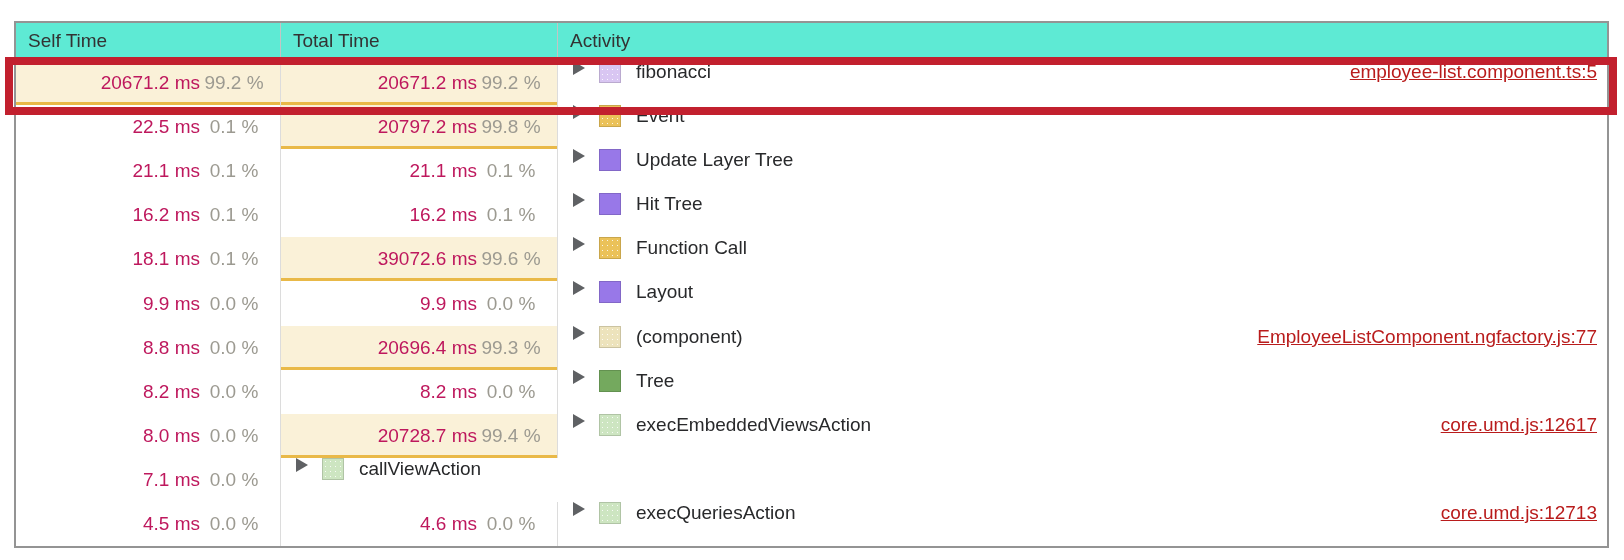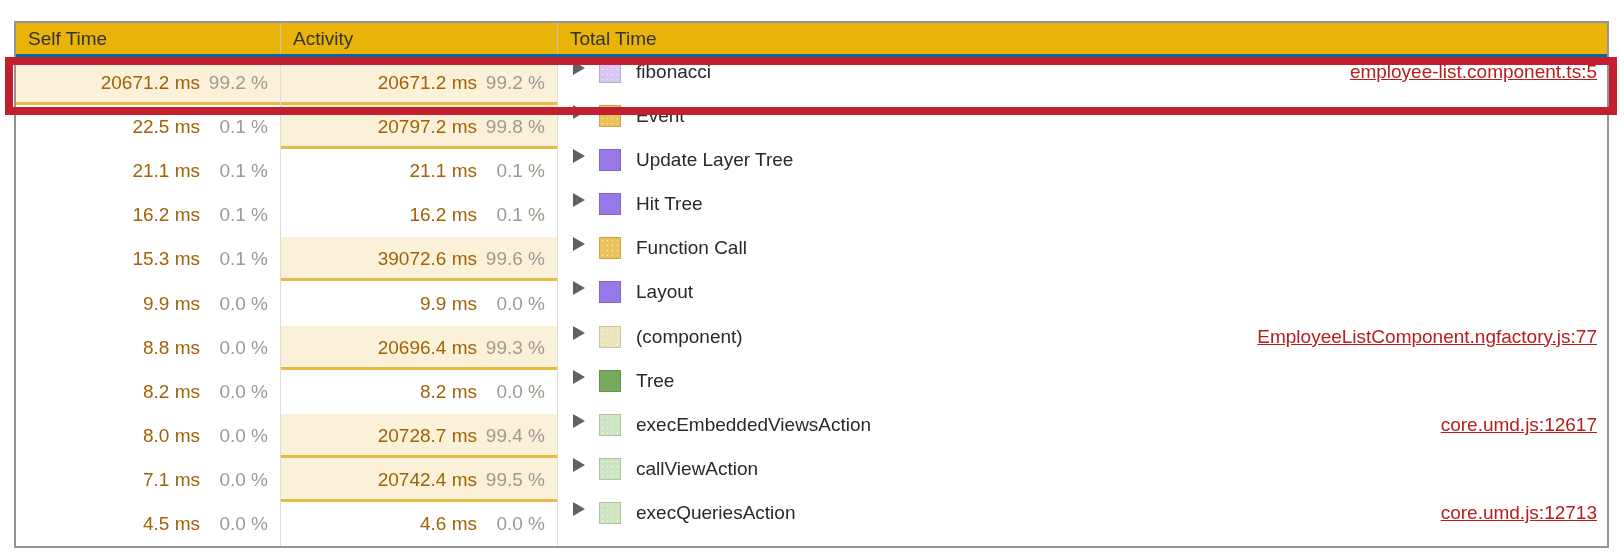"Self Time" .hdr { background: #eab308 -> #5eead4; border-bottom: 7px solid #0369a1 -> 2px solid #0369a1 }
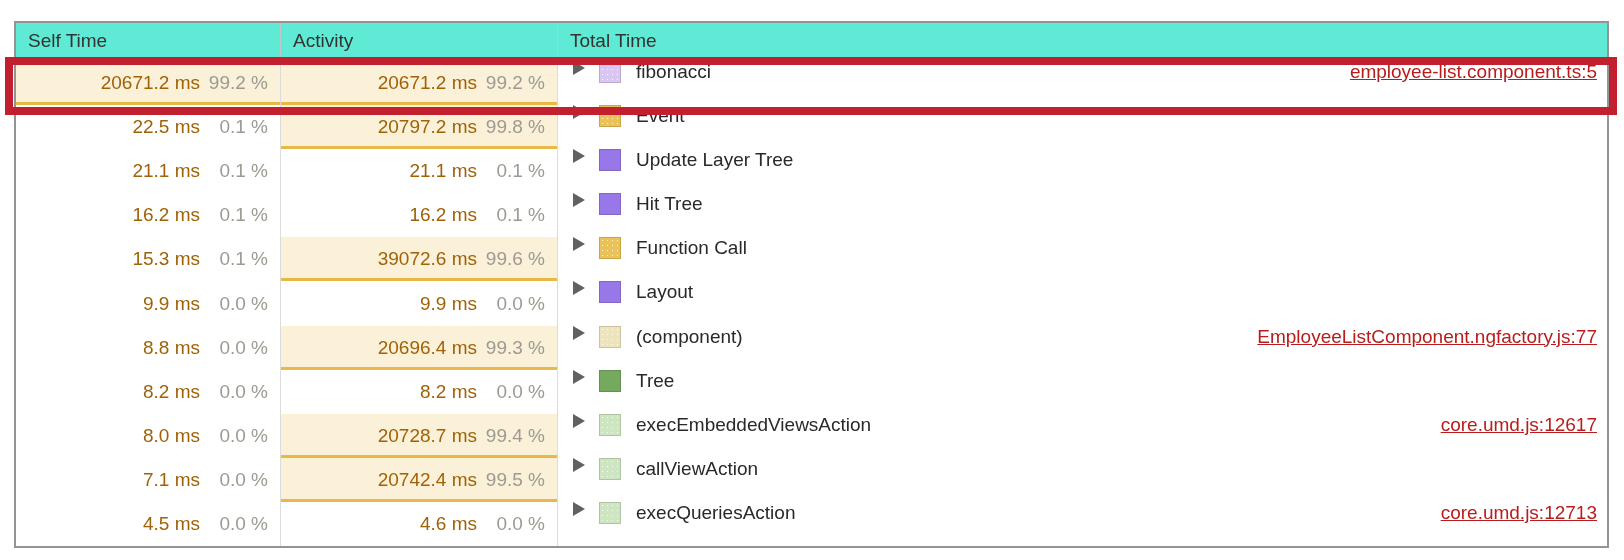"Activity" div.hdr-cell { order: before "Total Time" -> after "Total Time" }
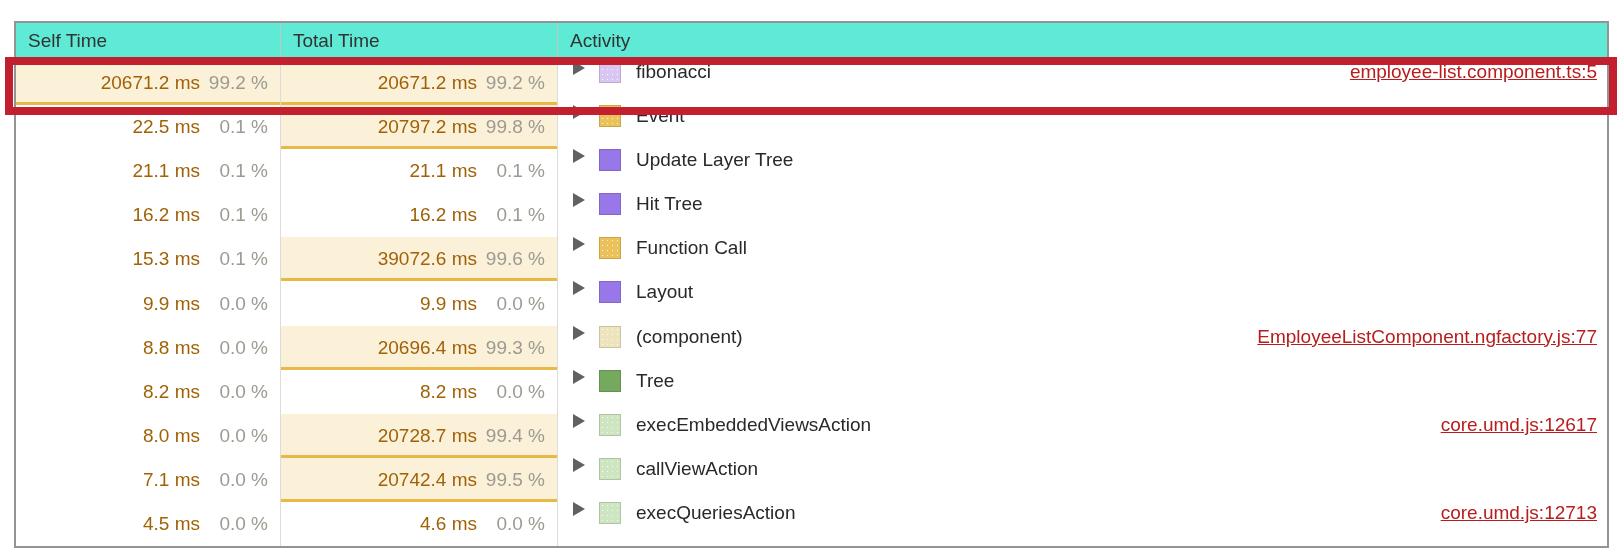"20671.2 ms" .time { color: #a16207 -> #be185d }
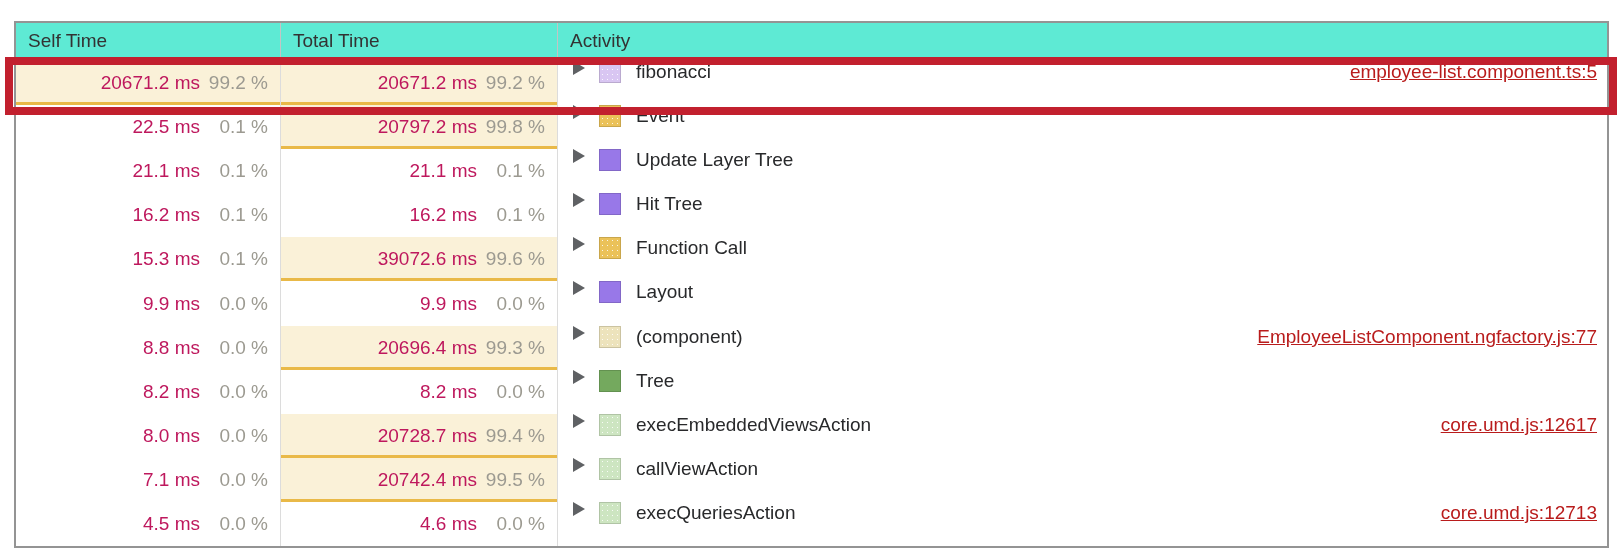"99.2 %" .pct { text-align: right -> center }
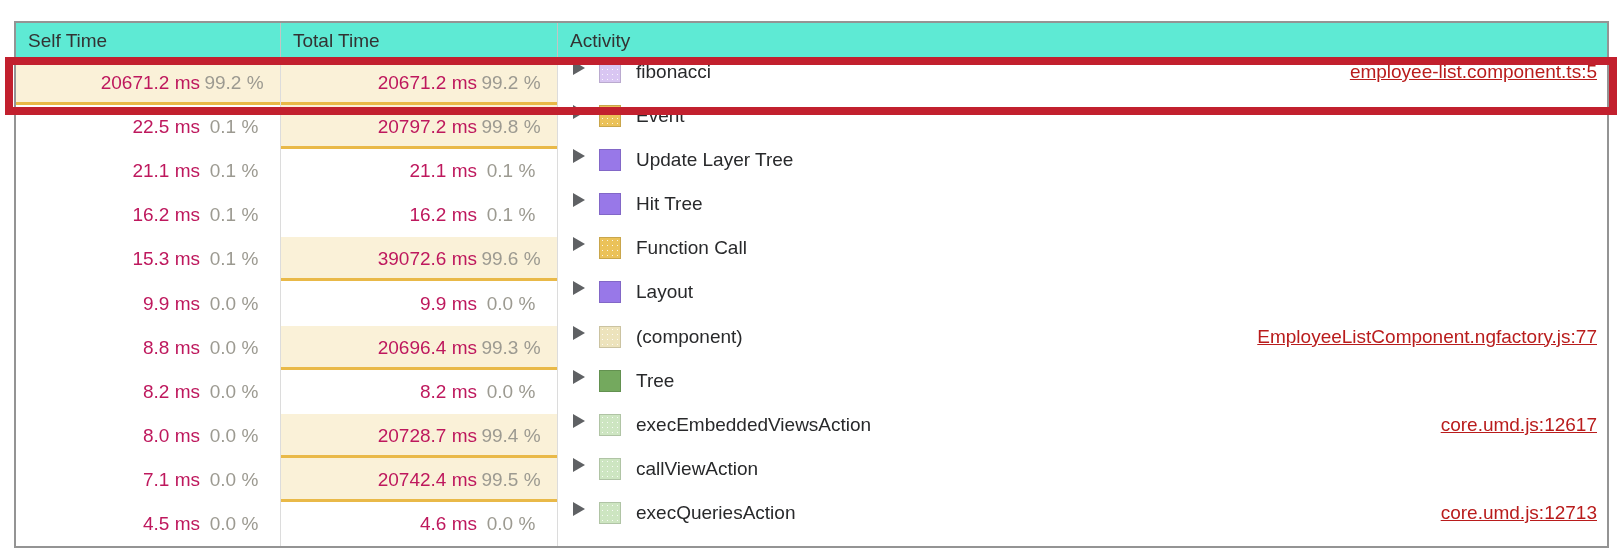"15.3 ms" span.time { text: 15.3 -> 18.1 }
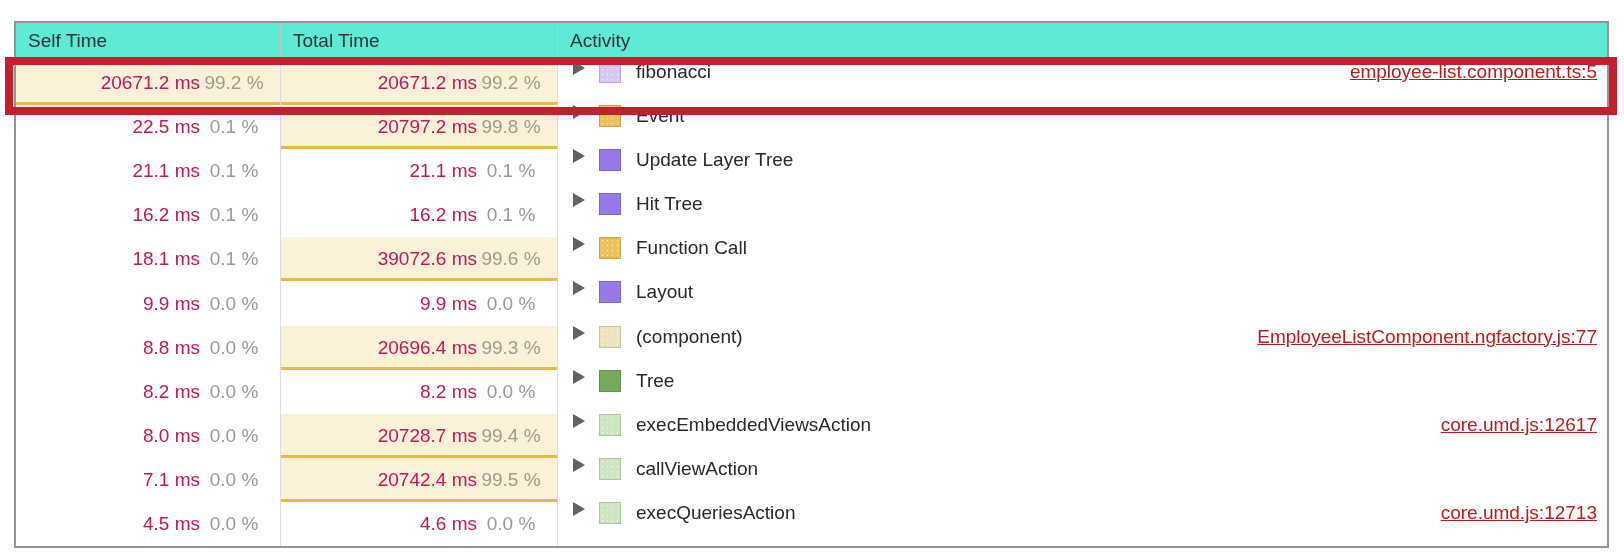"20742.4 ms" div.num-cell { html: <div> <span>20742.4 ms</span> <span>99.5 %</span> </div> -> none }
